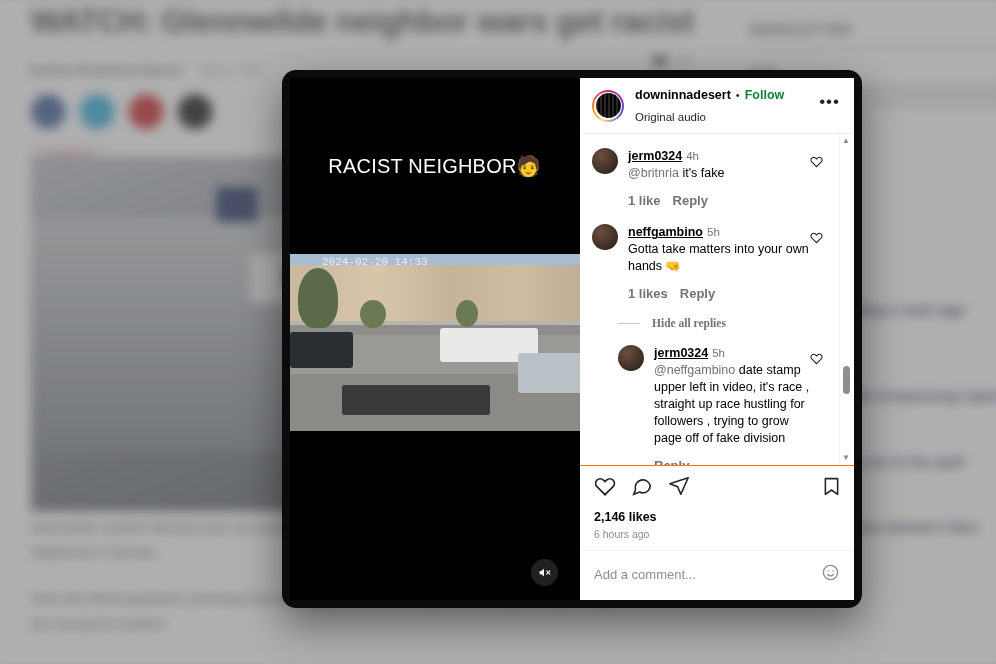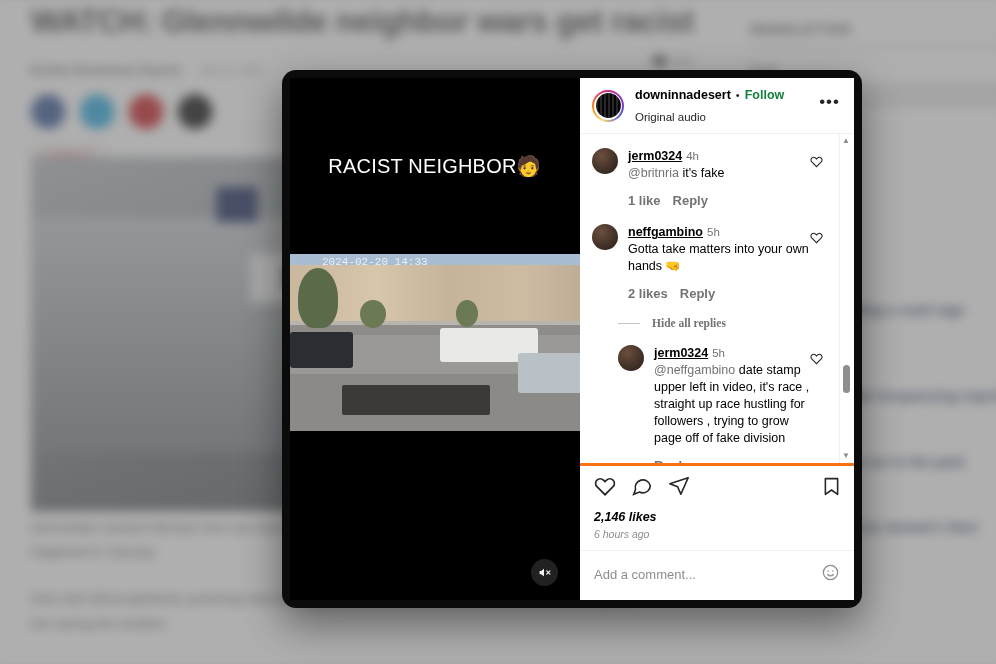"2 likes" span { text: 2 -> 1 }
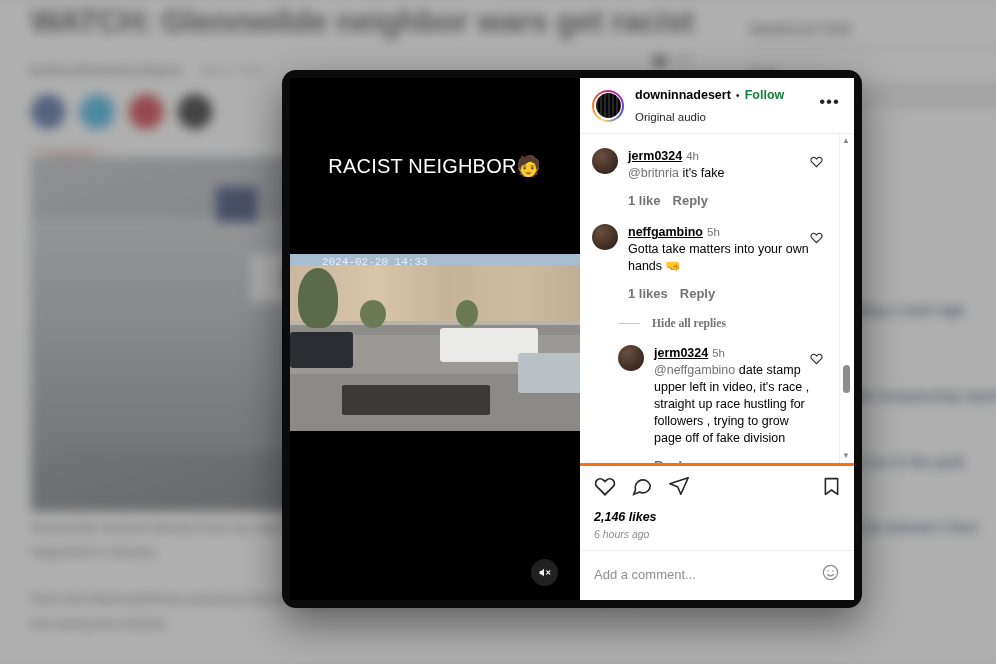"2,146 likes" #ig-actions { border-top: 3px solid #f97316 -> 1px solid #f97316; font-style: italic -> none }
